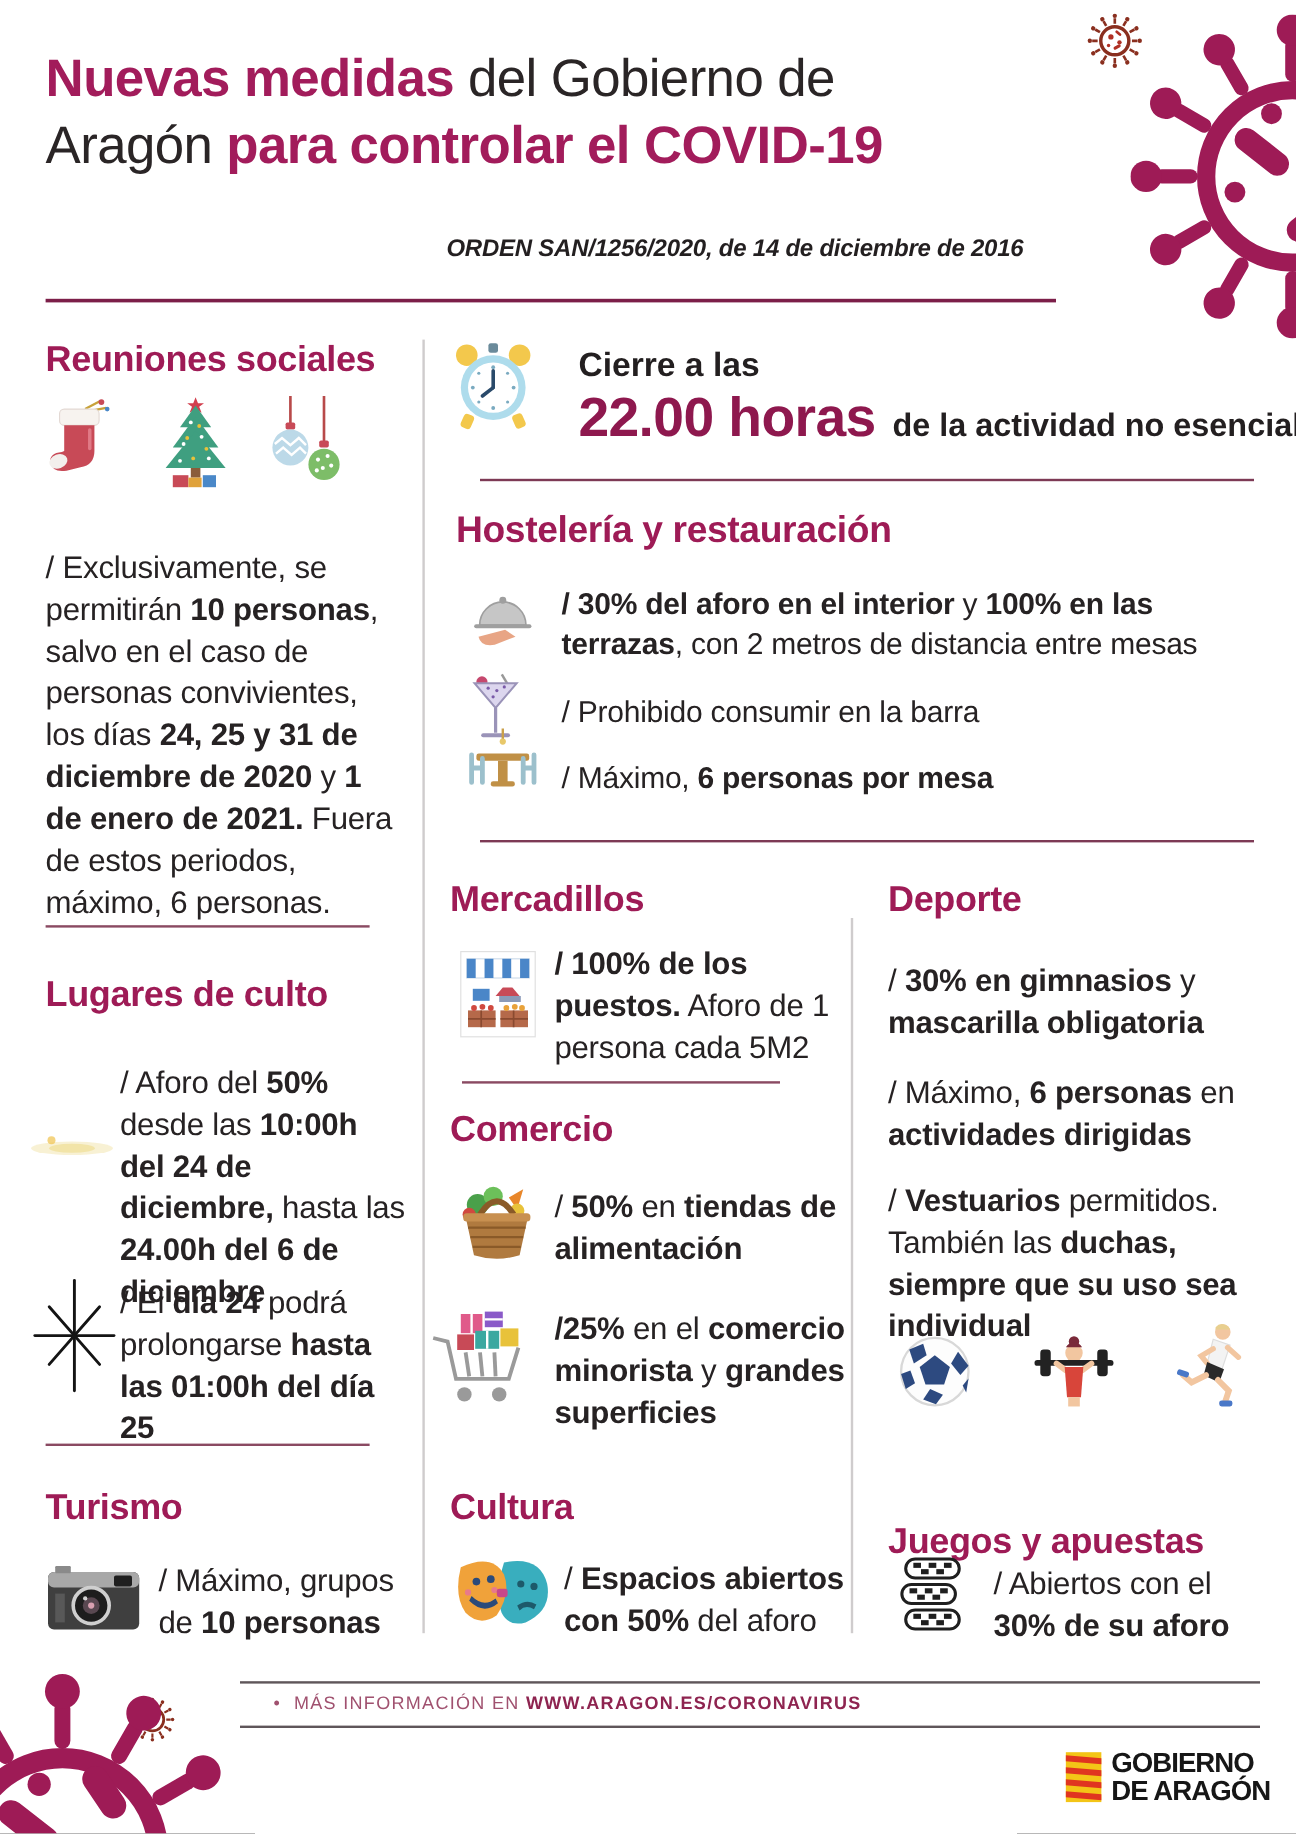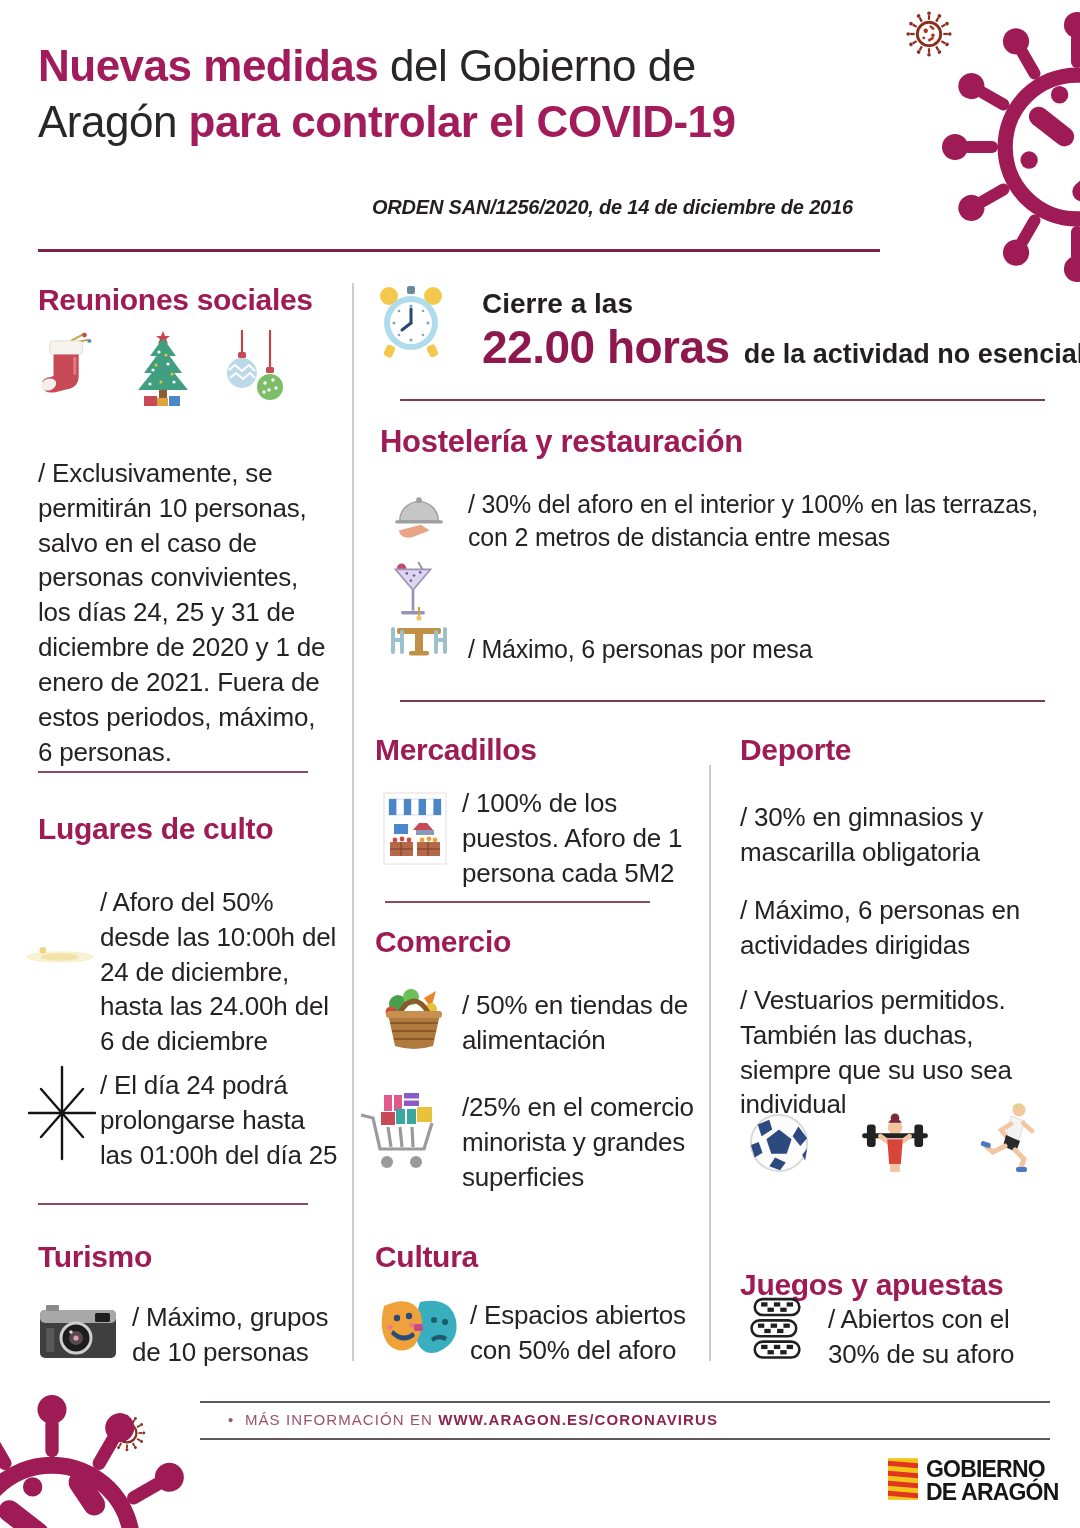"10 personas" .b { font-weight: 400 -> 700 }
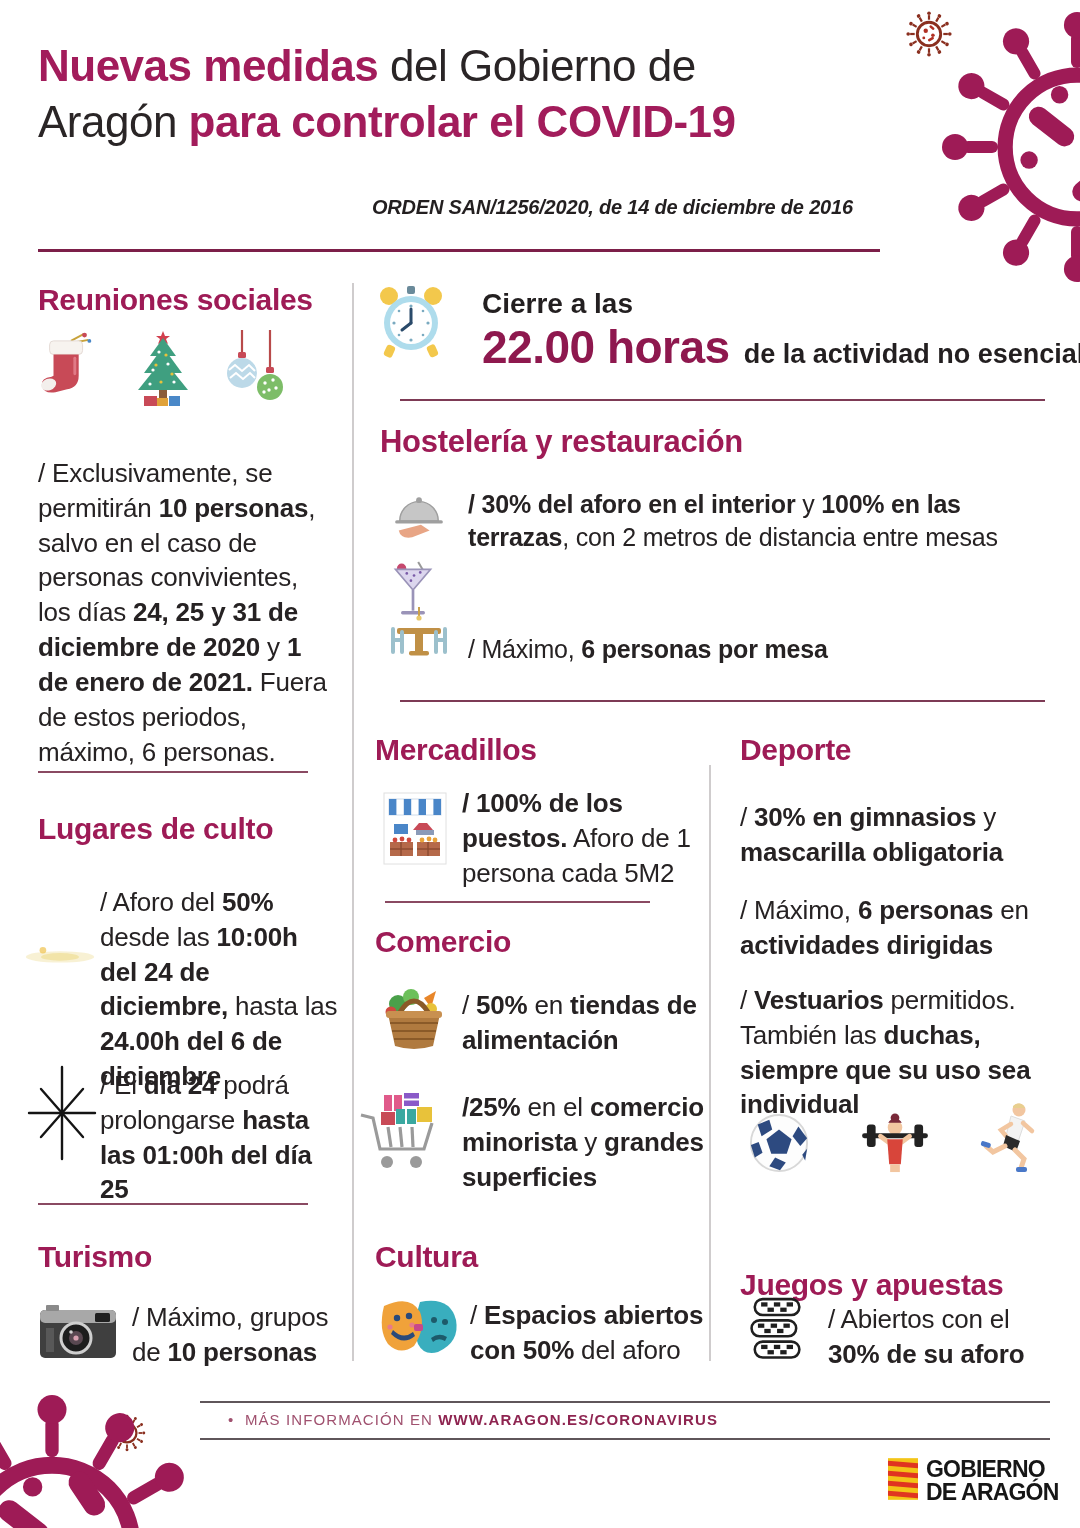"/ Prohibido consumir en la" div.txt-sm { html: none -> <div><span>/ Prohibido consumir en la barra</span></div> }
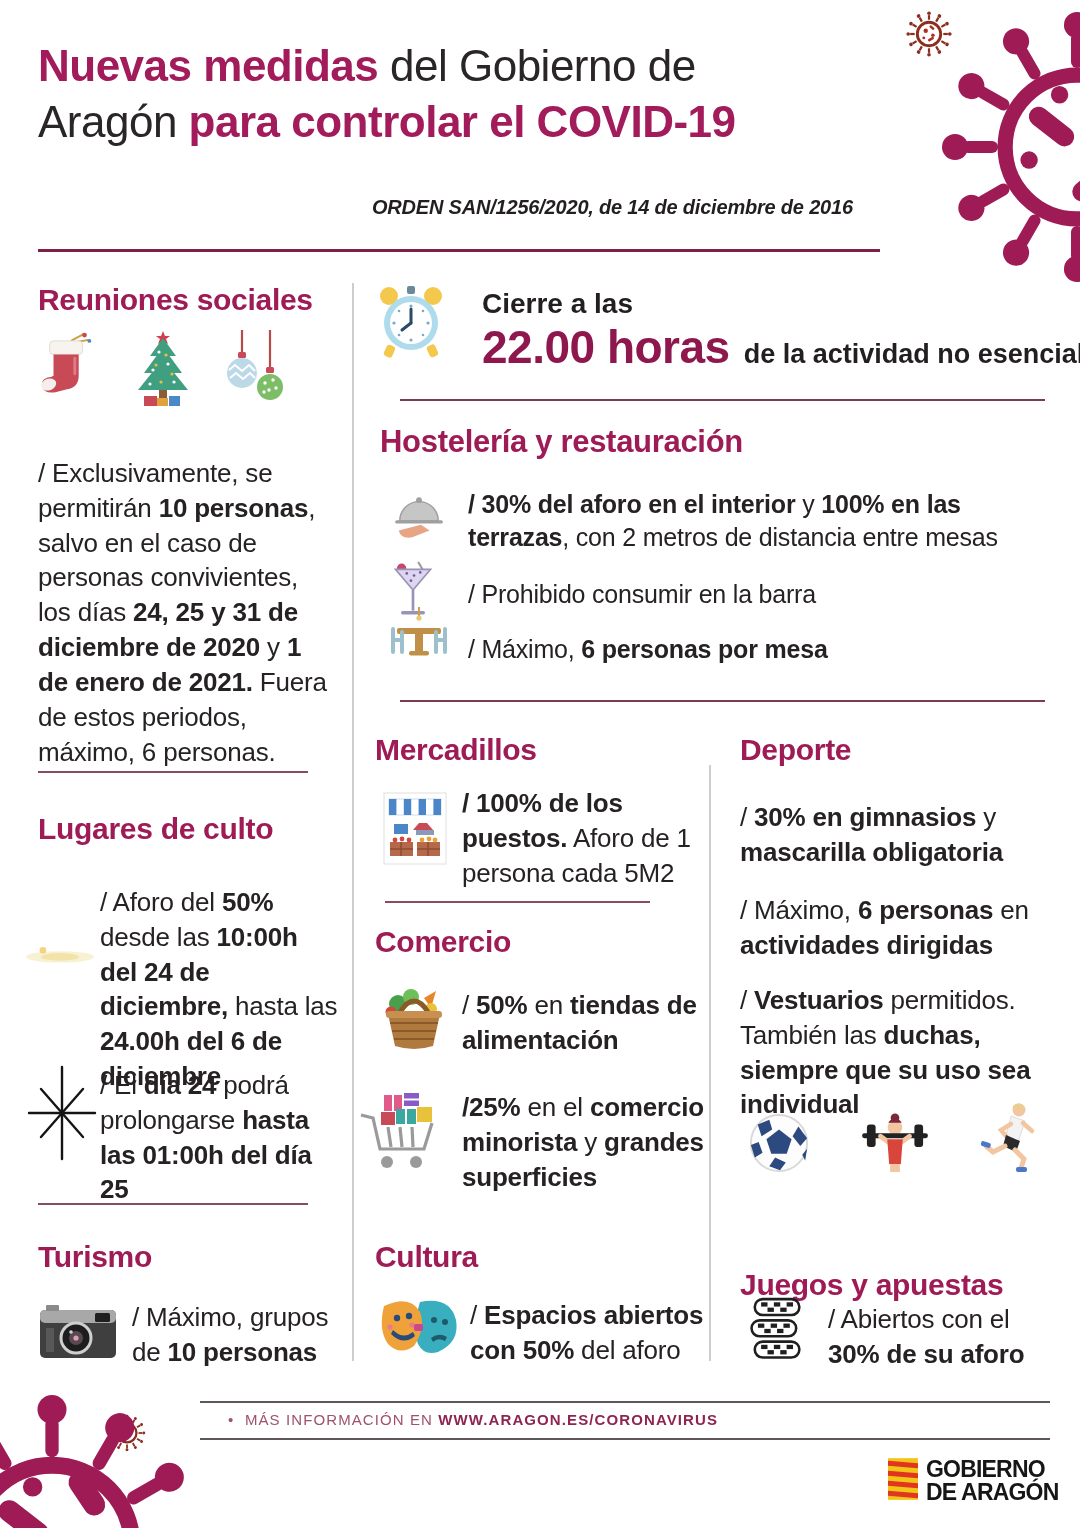"GOBIERNO" .logo { align-items: none -> center }
